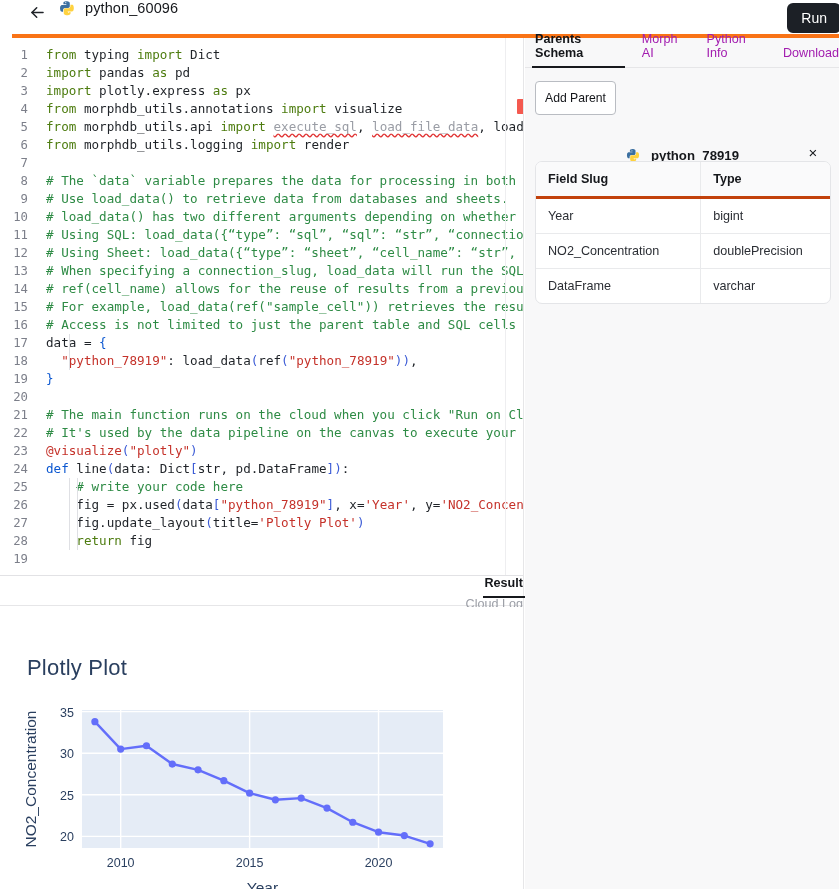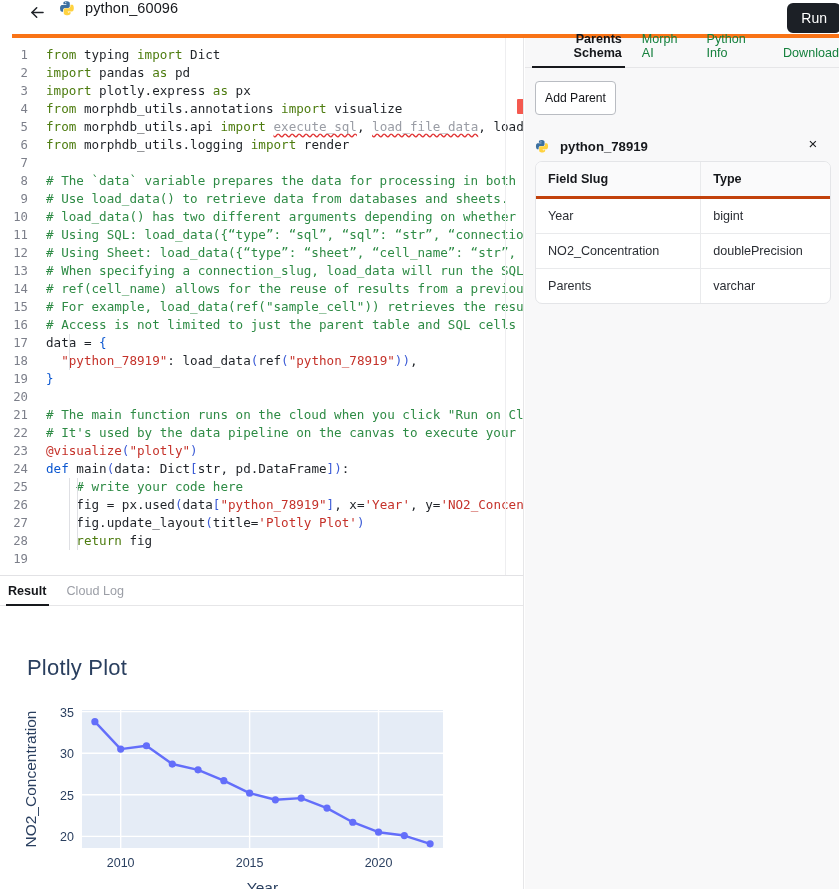"Parents Schema" .ptab.active { text-align: right -> none }
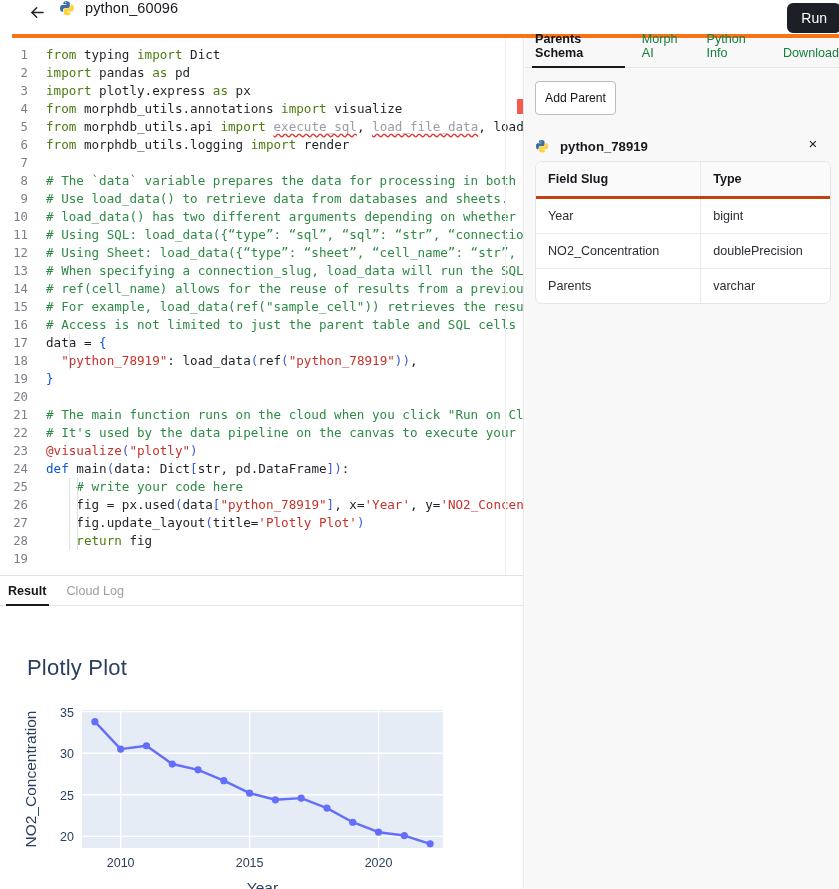"Morph AI" .ptab { color: #15803d -> #a21caf }
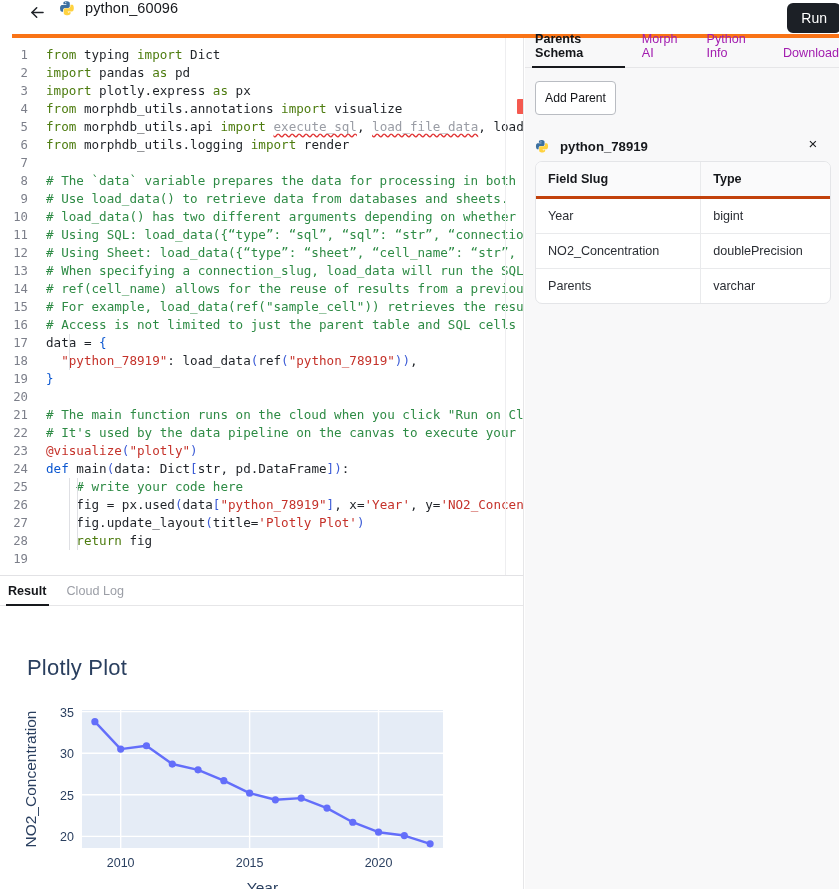"python_78919" #parent-header { justify-content: none -> center; top: 97px -> 106px }
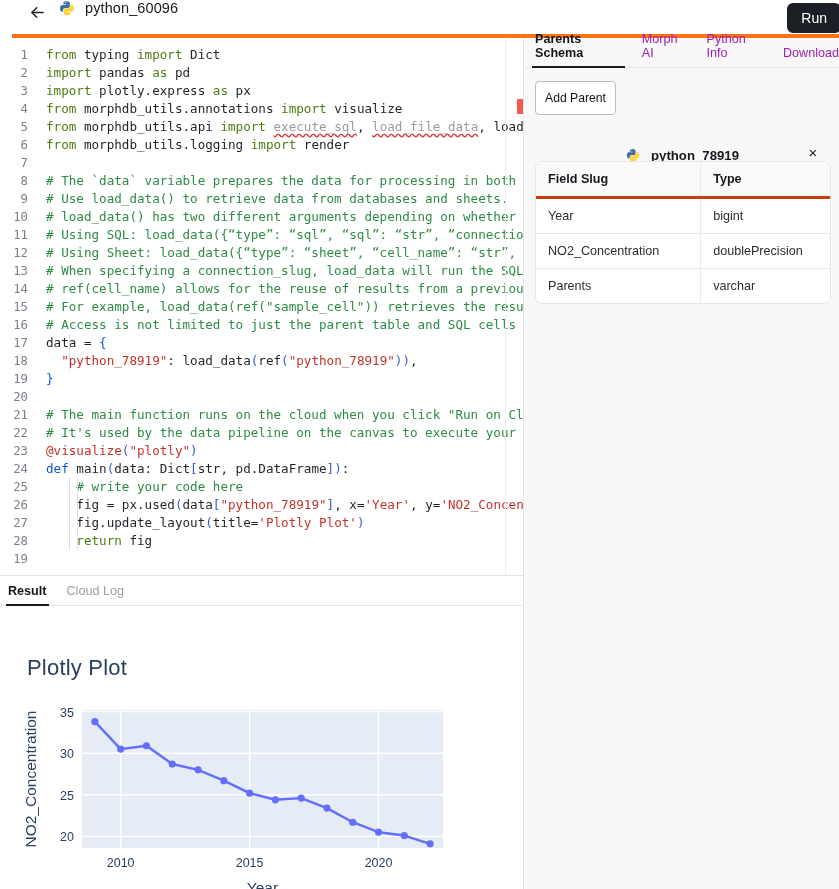"Parents" td { text: Parents -> DataFrame }
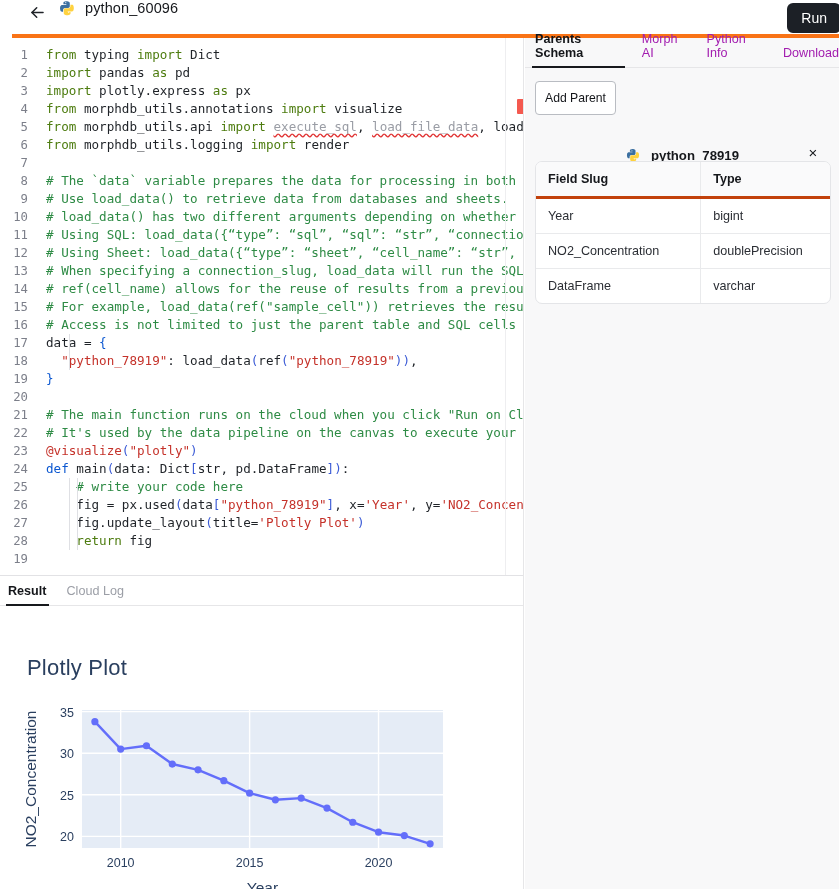"main" span { text: main -> line }
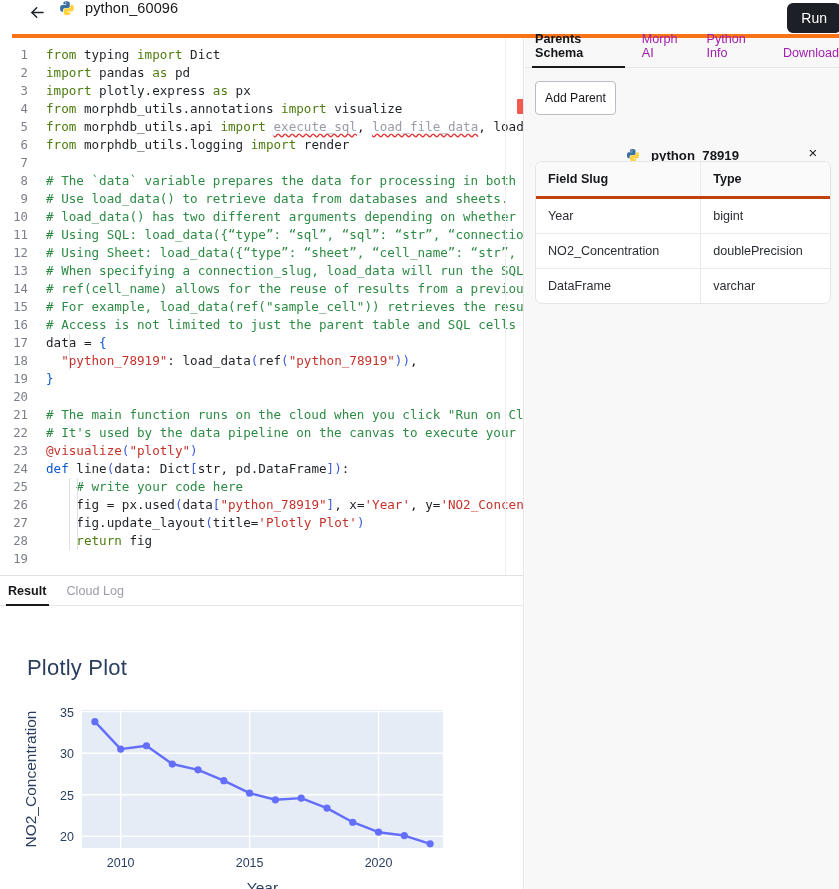"Result" #result-tabs { flex-direction: none -> column }
